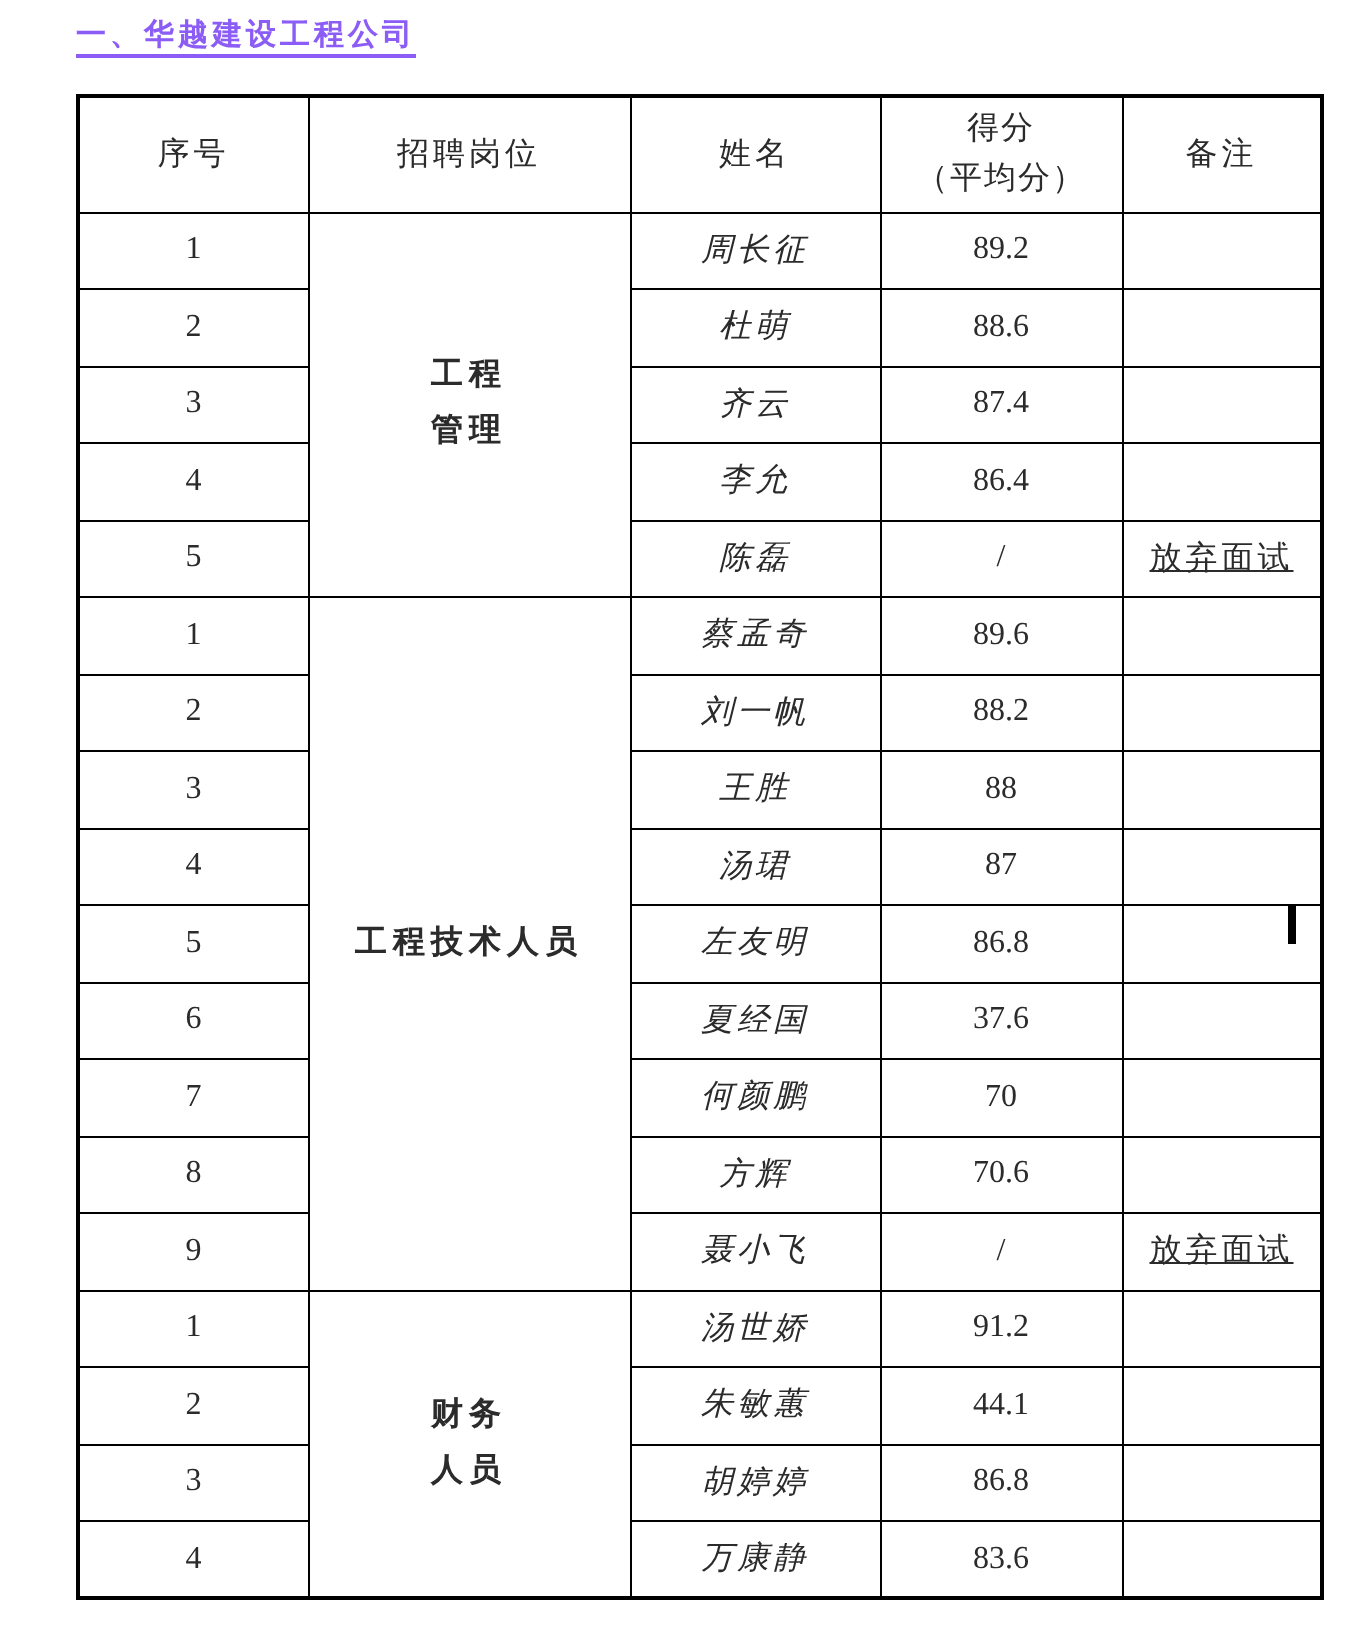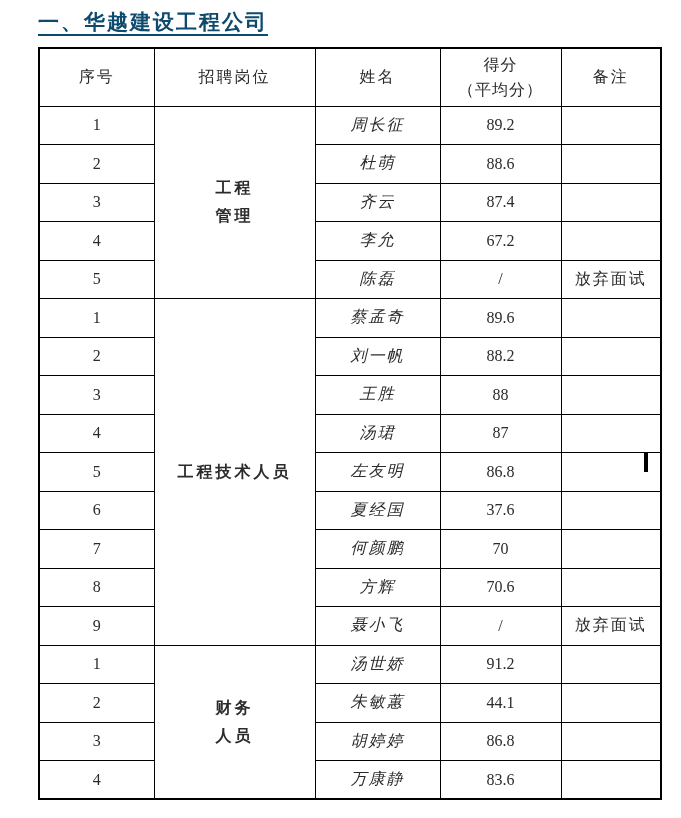"一、华越建设工程公司" .doc-title { color: #0c4a6e -> #8b5cf6; font-size: 21px -> 15px }
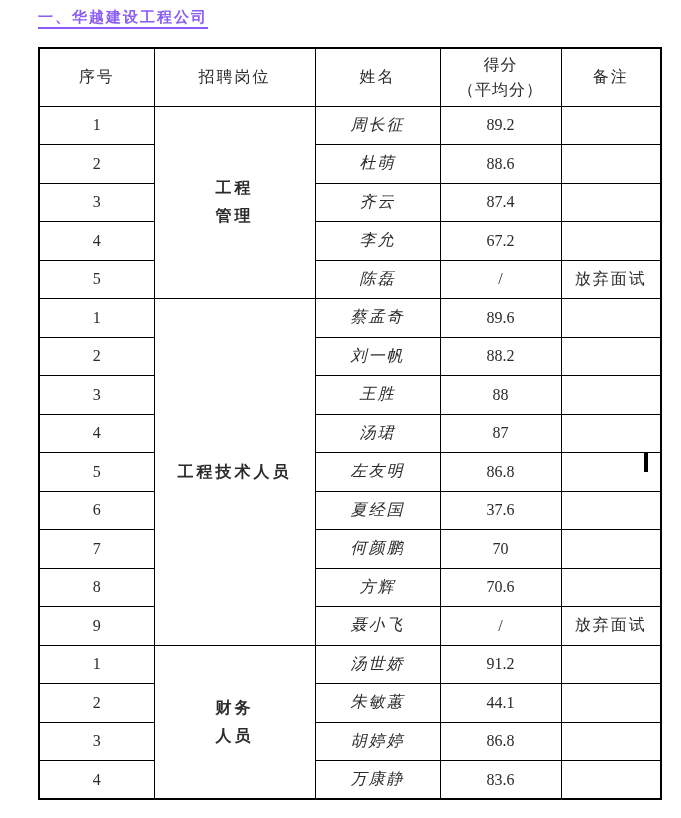"67.2" td.score-cell { text: 67.2 -> 86.4 }
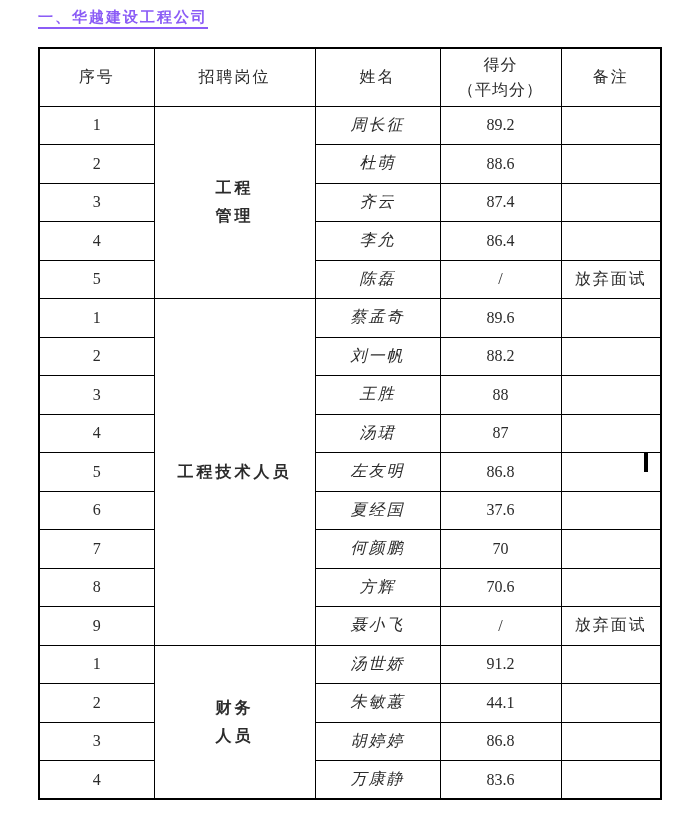"放弃面试" .remark-cell { text-decoration: none -> underline }
